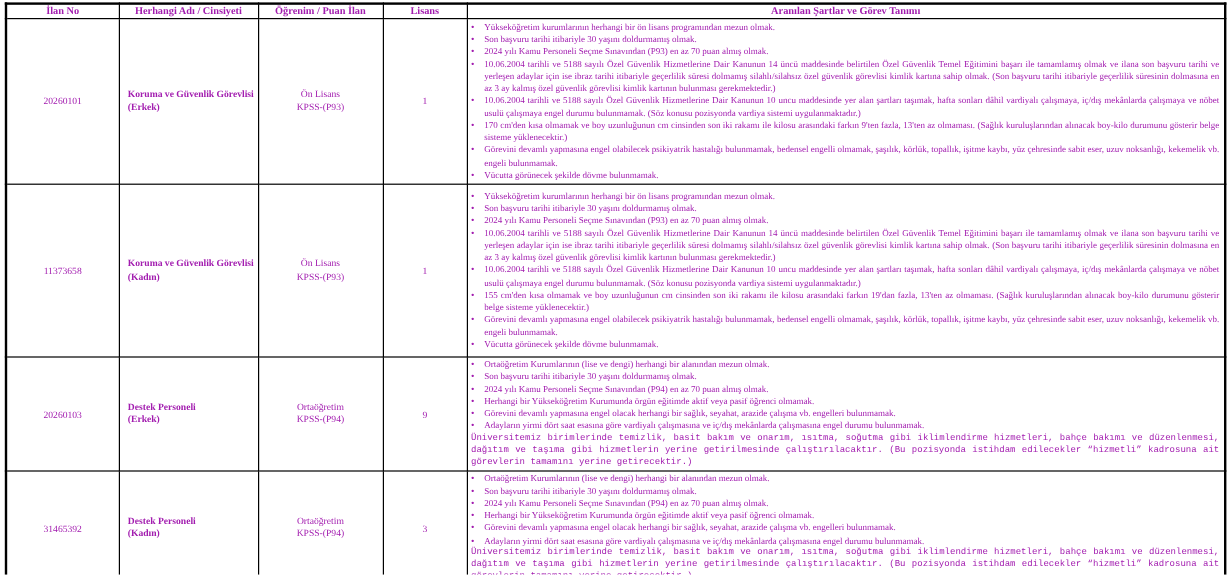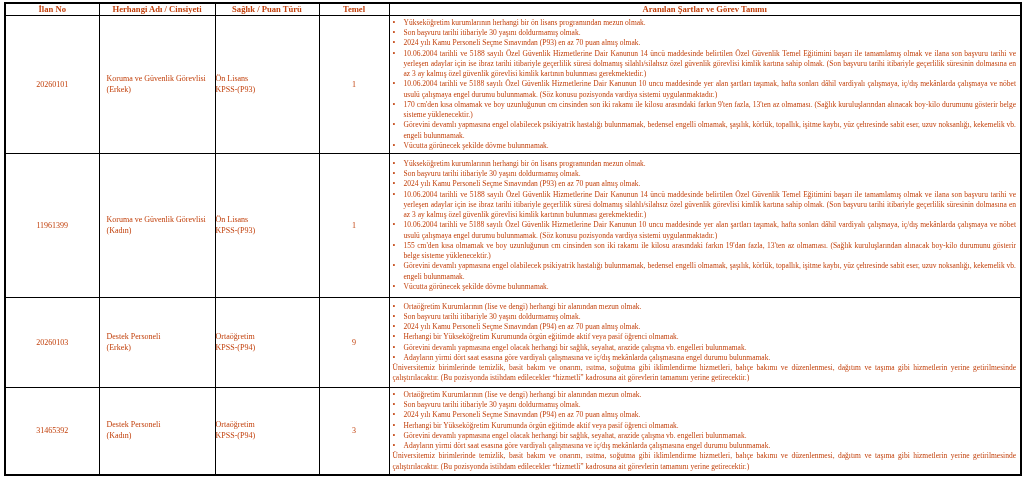"İlan No" .page { color: #c2410c -> #a21caf }
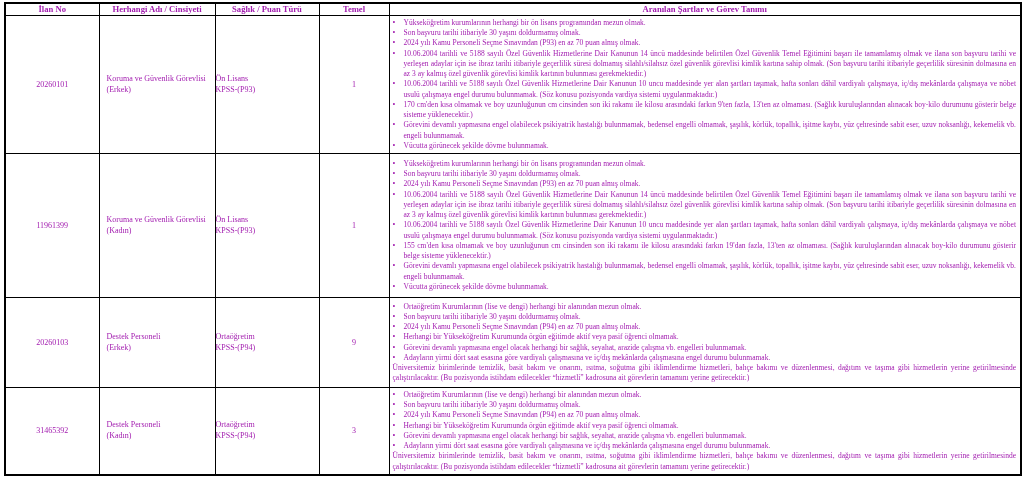"Sağlık / Puan Türü" th { text: Sağlık / Puan Türü -> Öğrenim / Puan İlan }
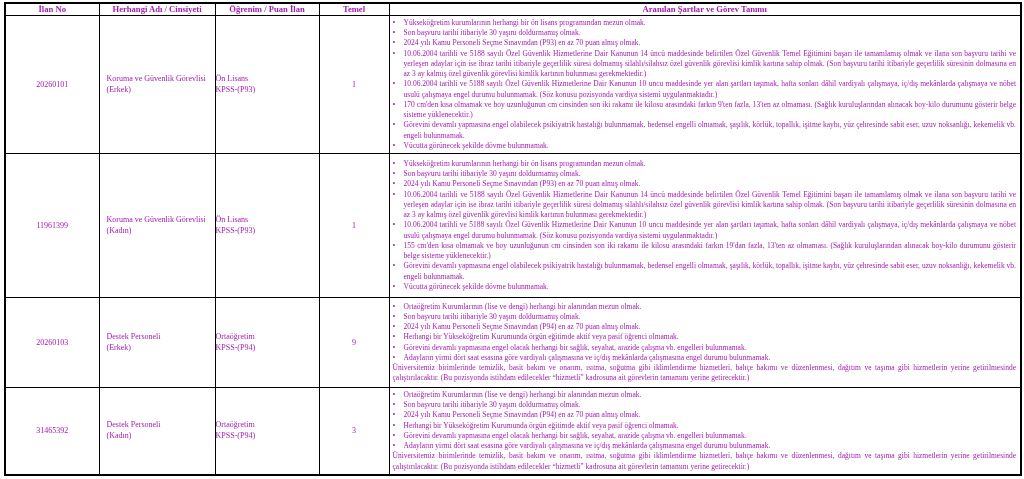"Temel" th { text: Temel -> Lisans }
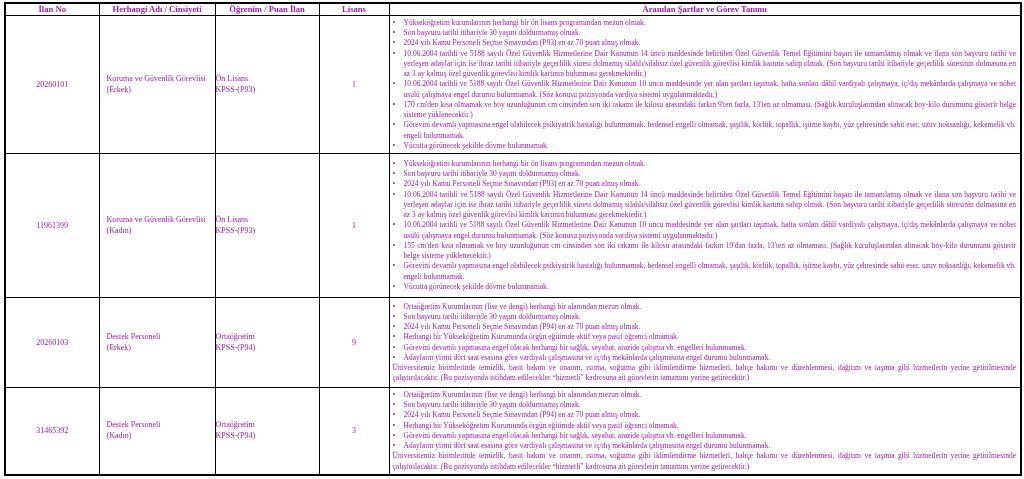"Koruma ve Güvenlik Görevlisi" td.c-poz .poz-wrap { font-weight: none -> bold }
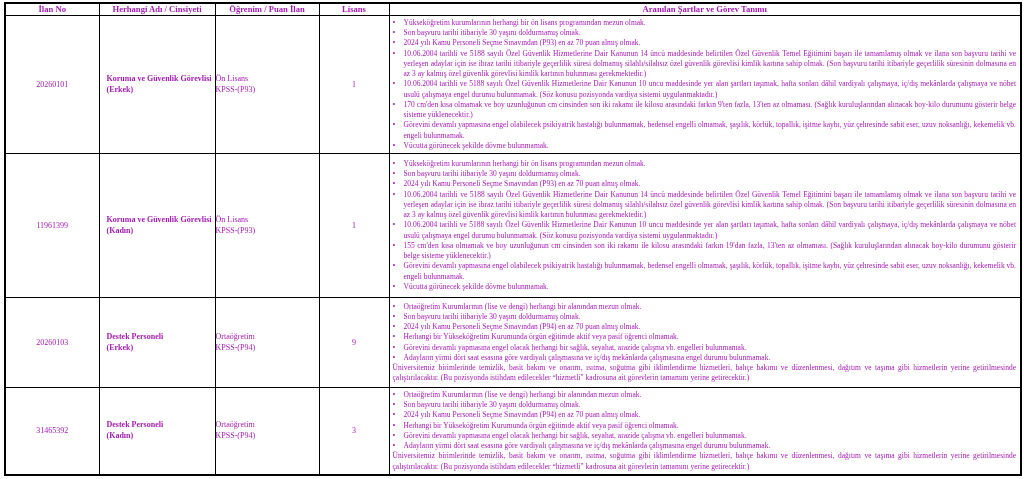"Ön Lisans" td.c-ogr { text-align: left -> center }
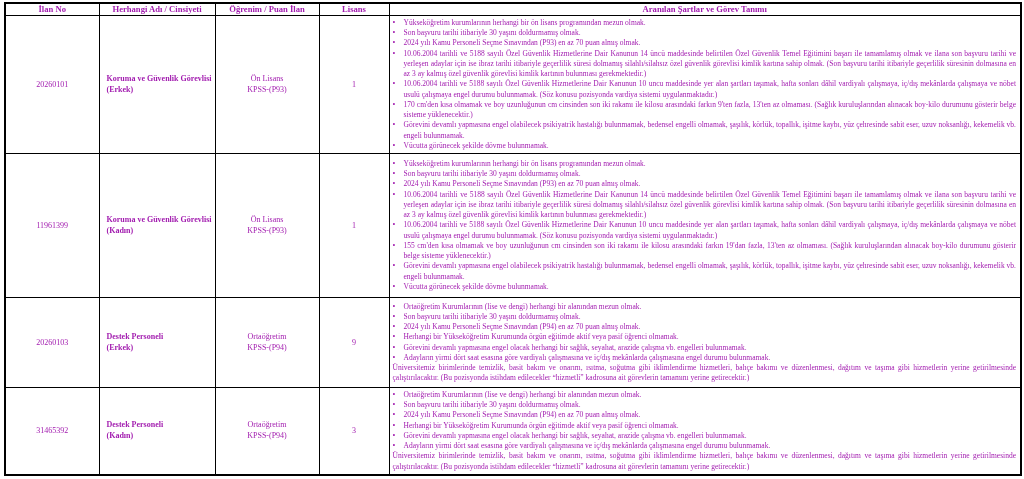"11961399" td.c-ilan { text: 11961399 -> 11373658 }
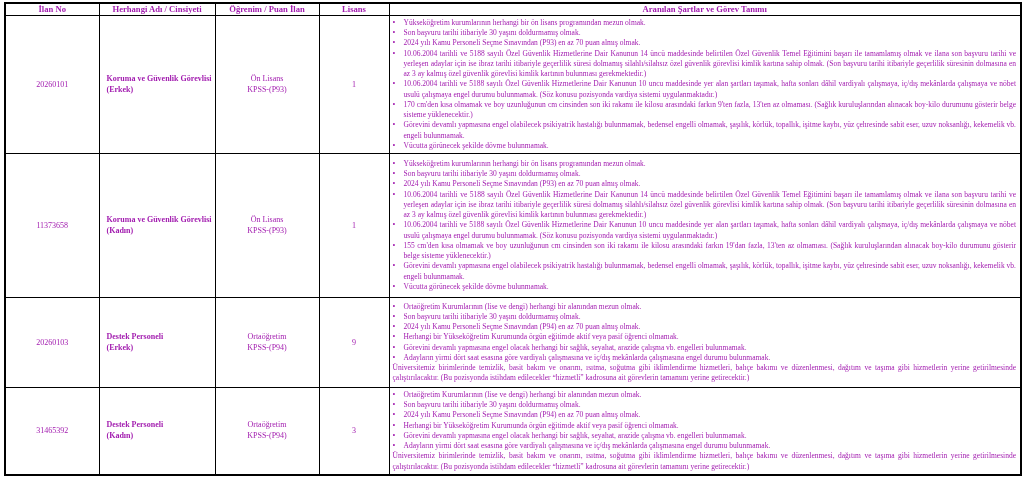"Üniversitemiz birimlerinde temizlik," p.cell-footer { font-family: none -> Liberation Mono, monospace }
